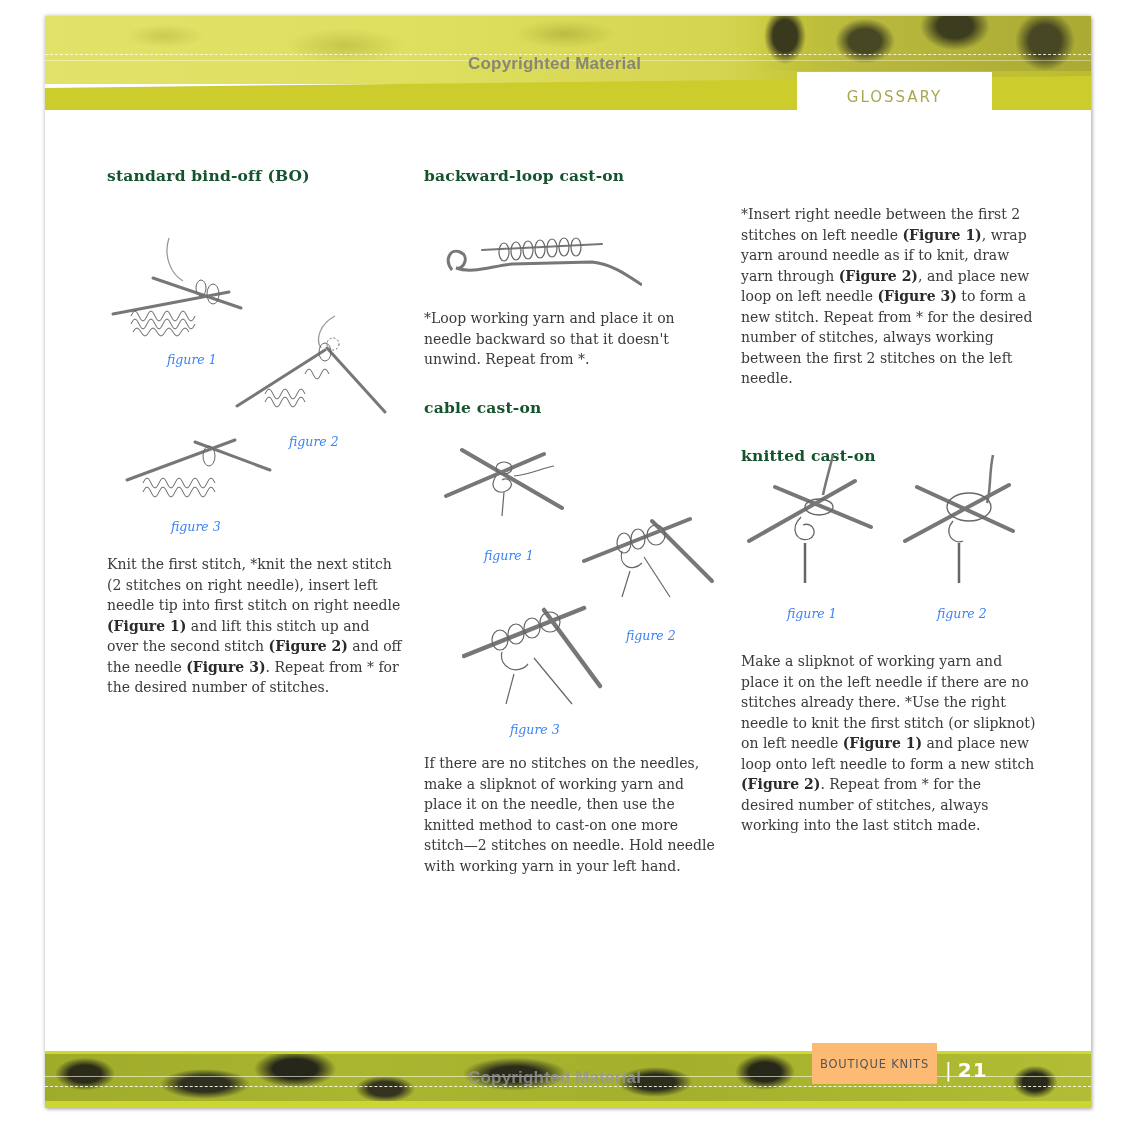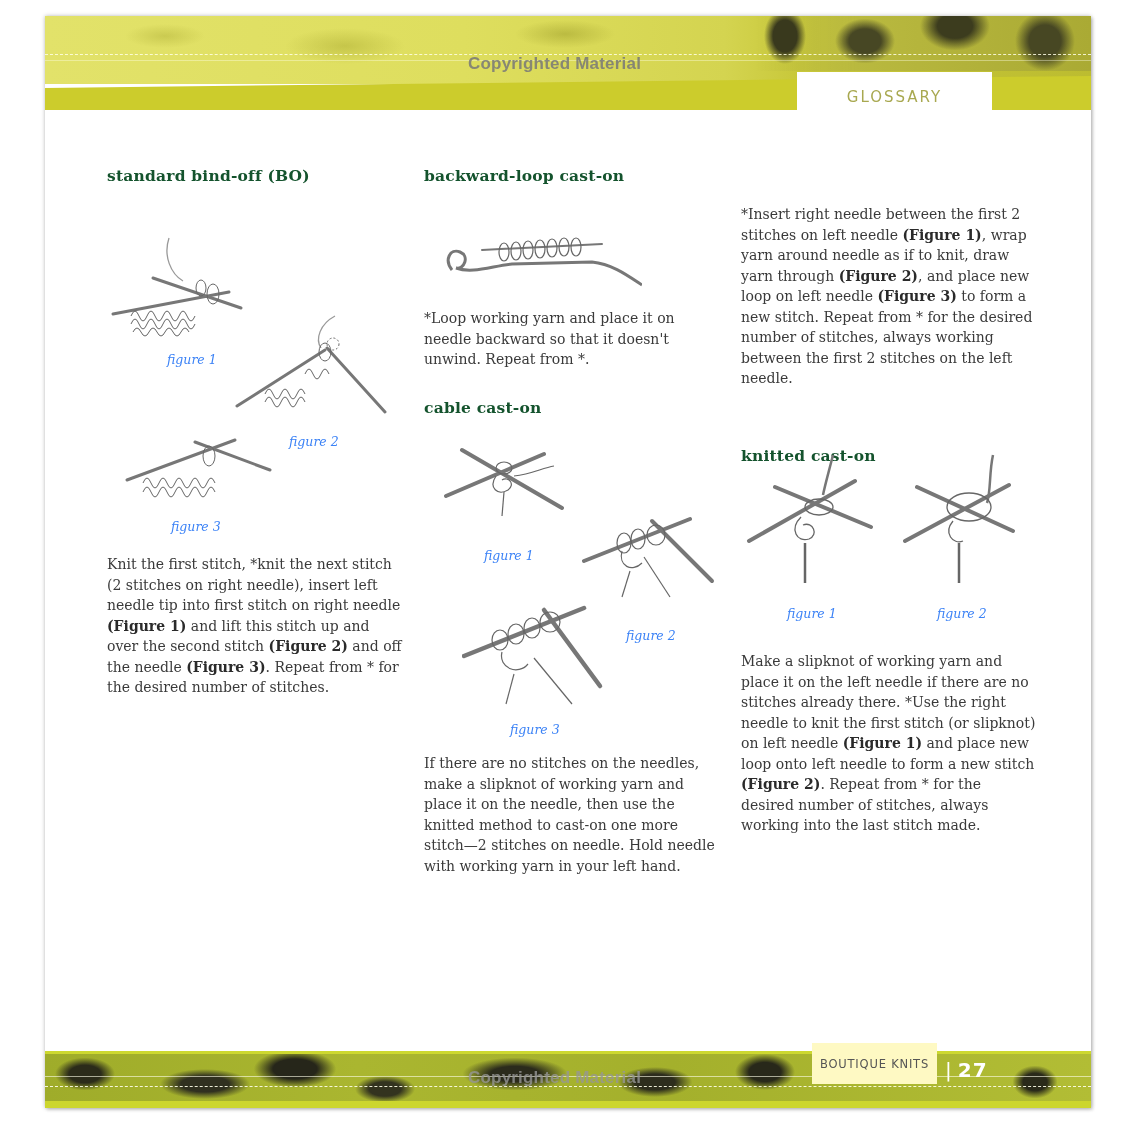"BOUTIQUE KNITS" .book-title-tab { background: #fef9c3 -> #fdba74 }
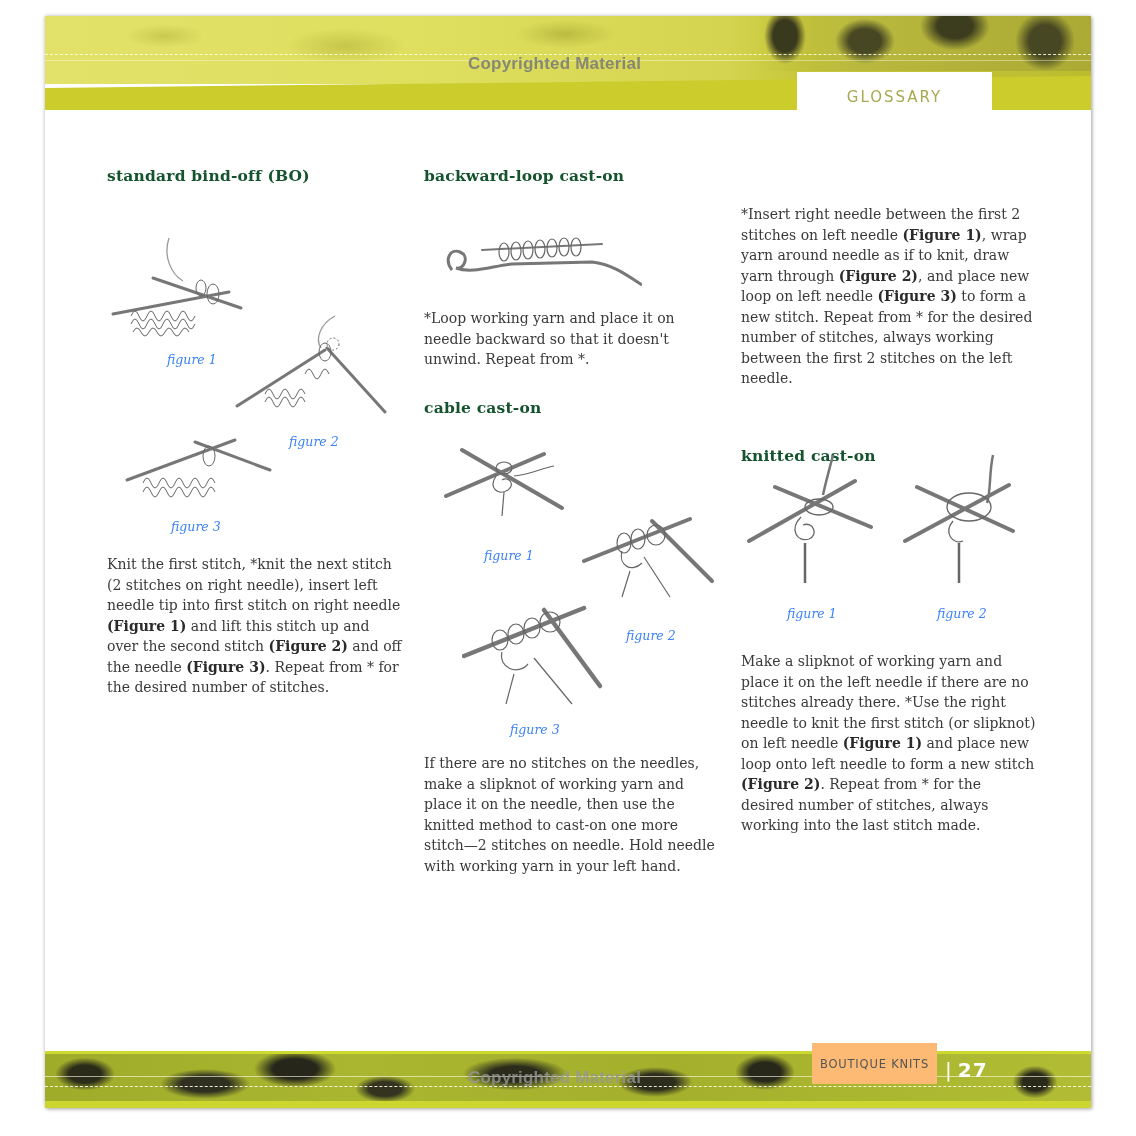"27" span { text: 27 -> 21 }
